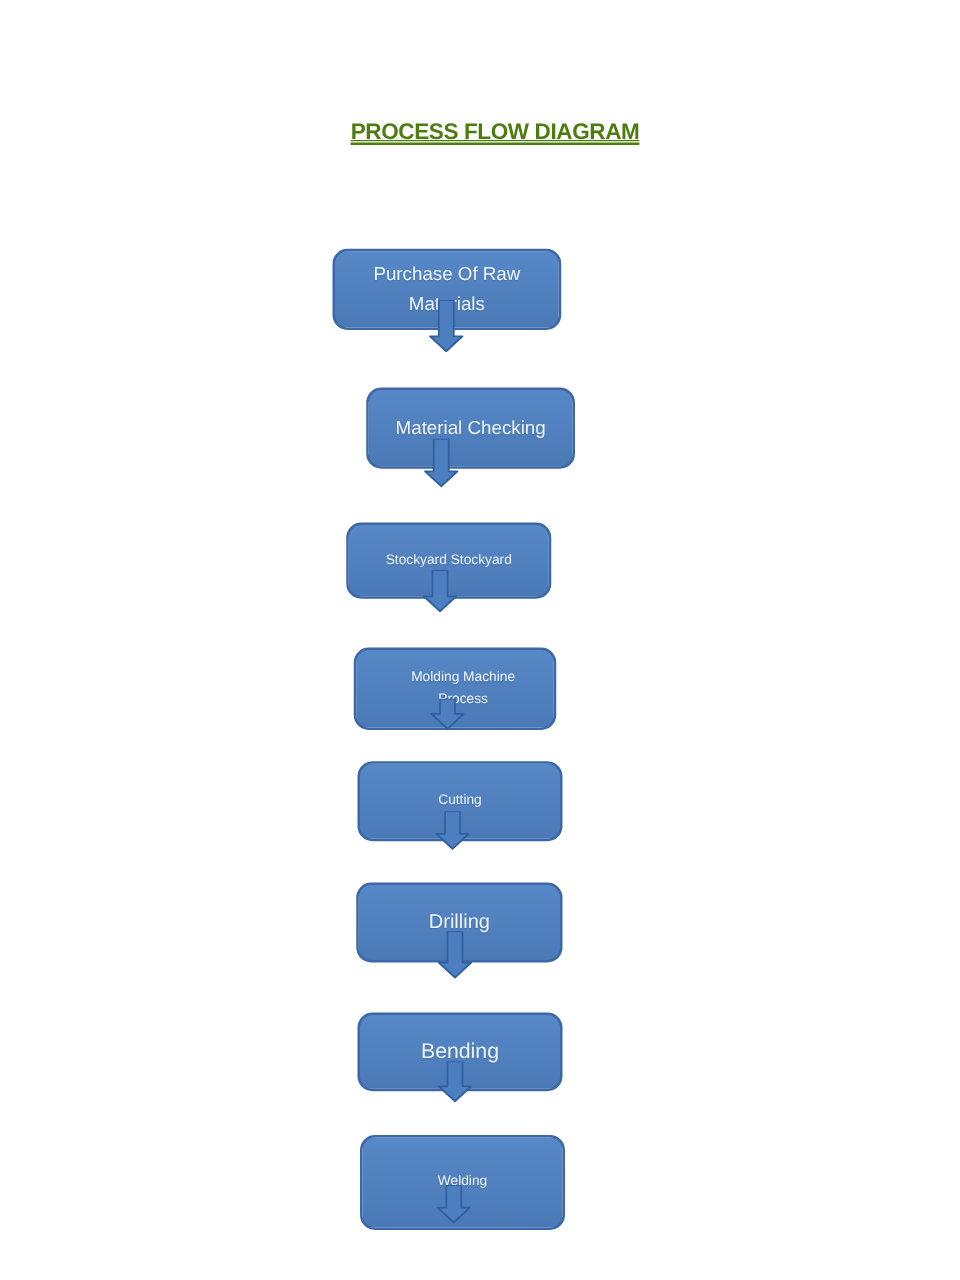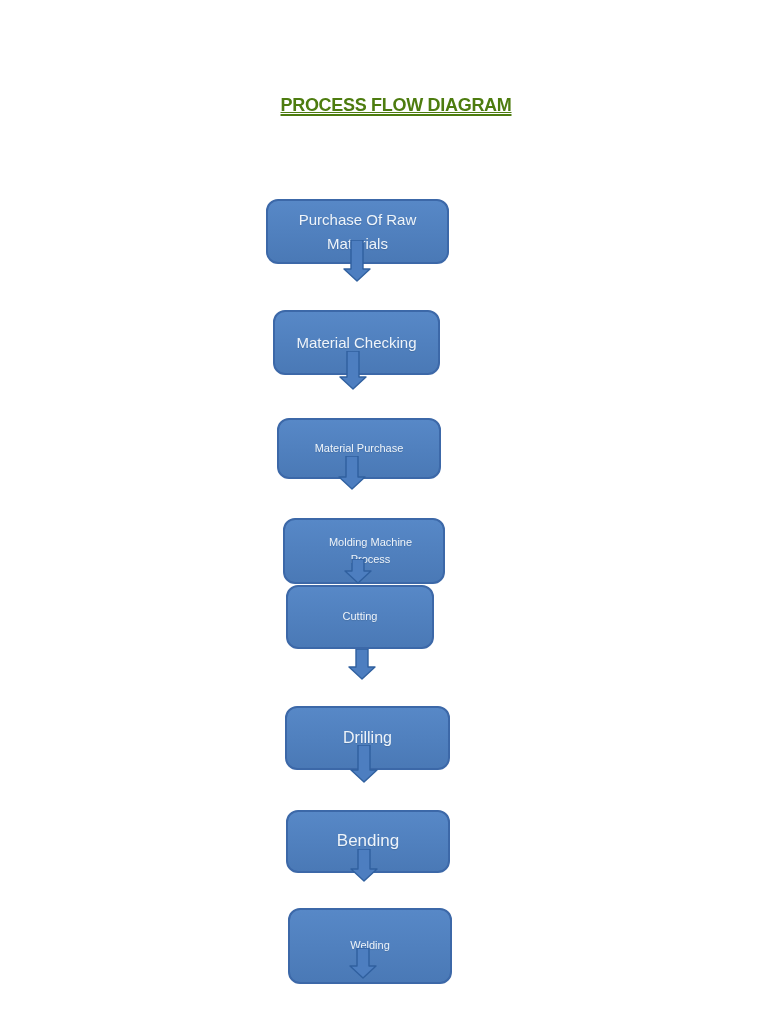"Material Checking" div.step-box { left: 273px -> 293px }
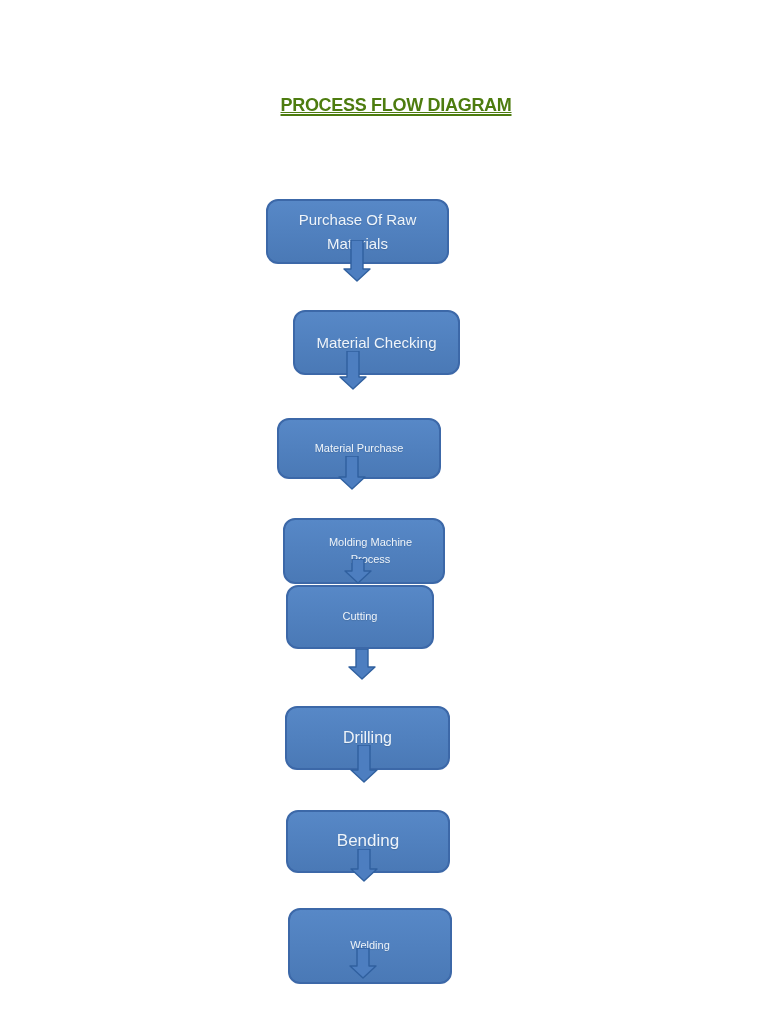"Material Purchase" div.step-box { text: Material Purchase -> Stockyard Stockyard }
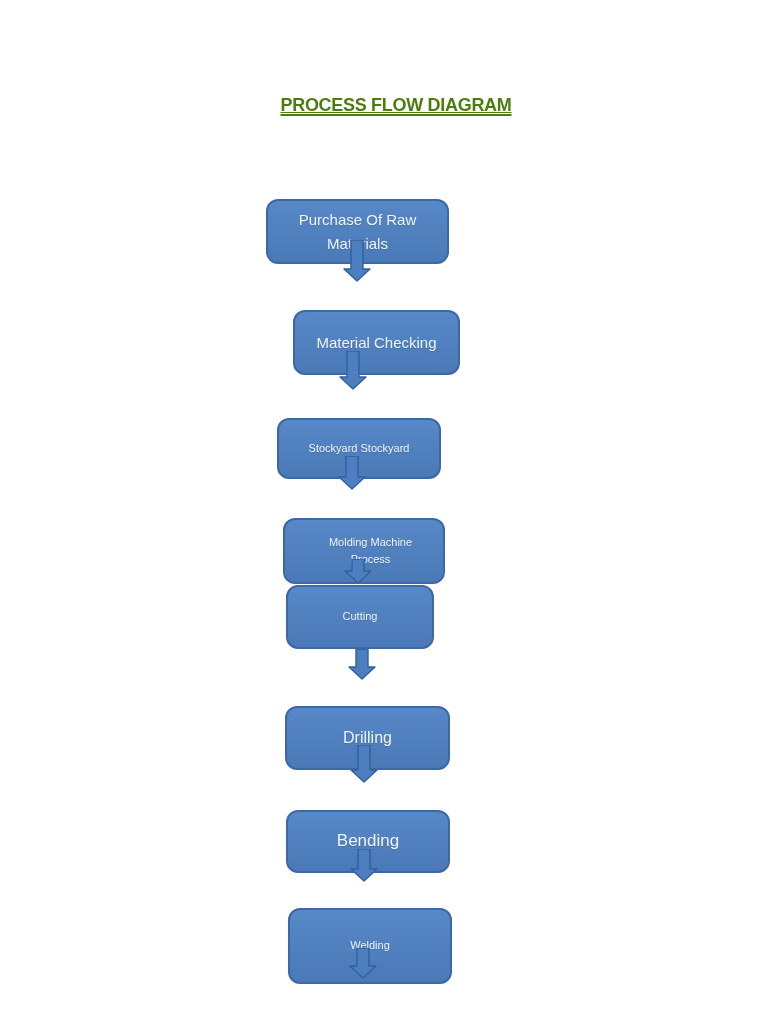"Cutting" div.step-box { top: 561px -> 585px; width: 148px -> 164px }
